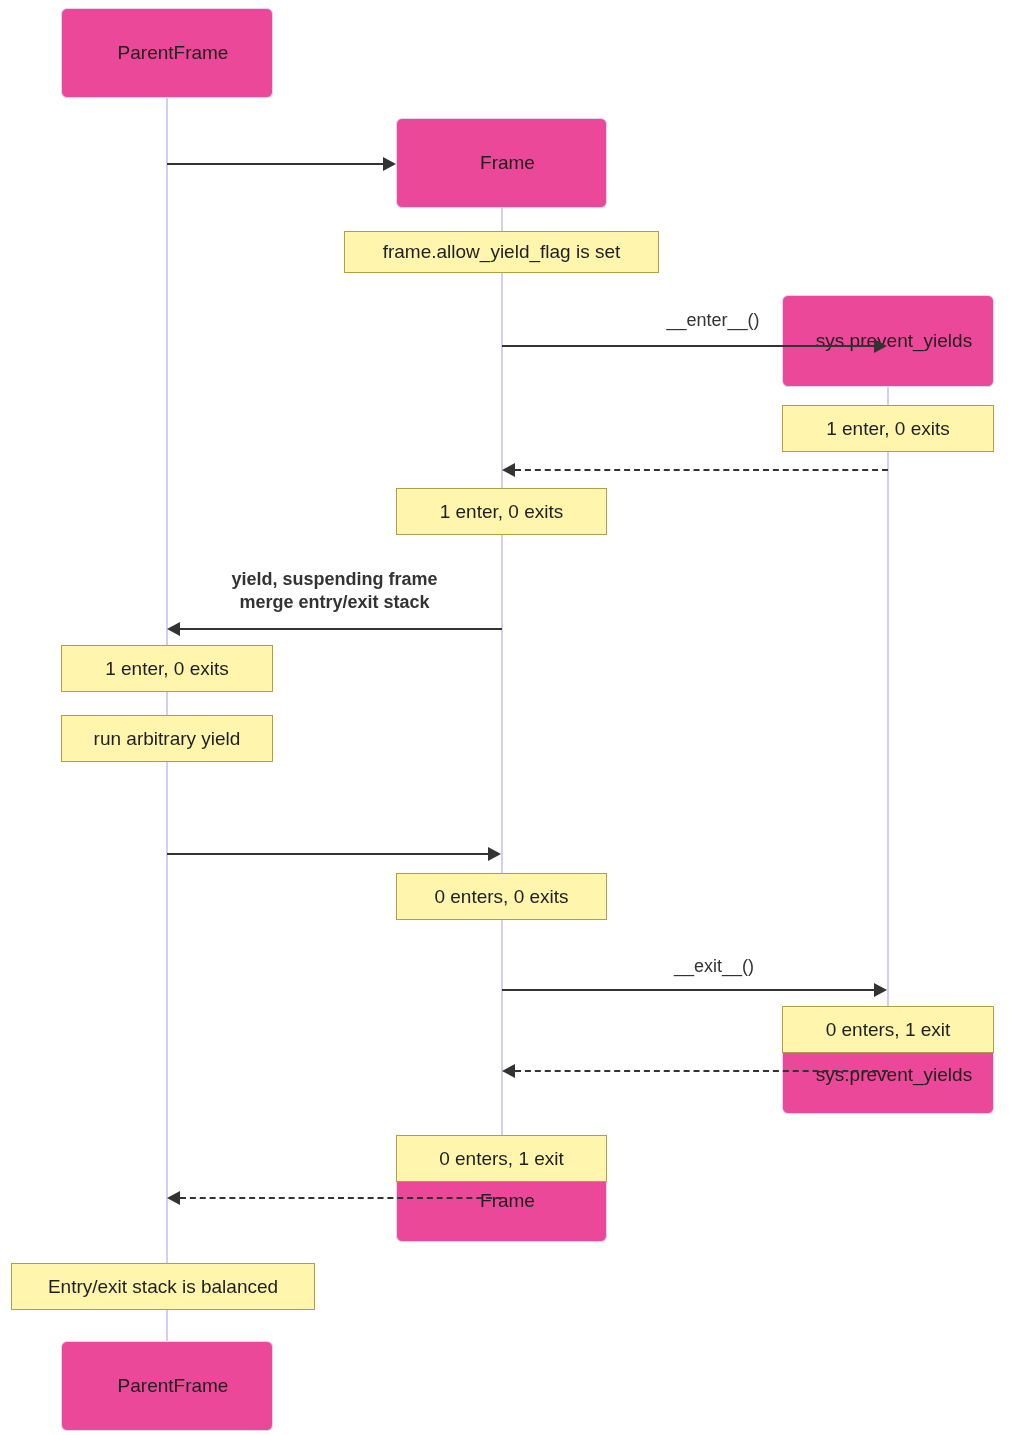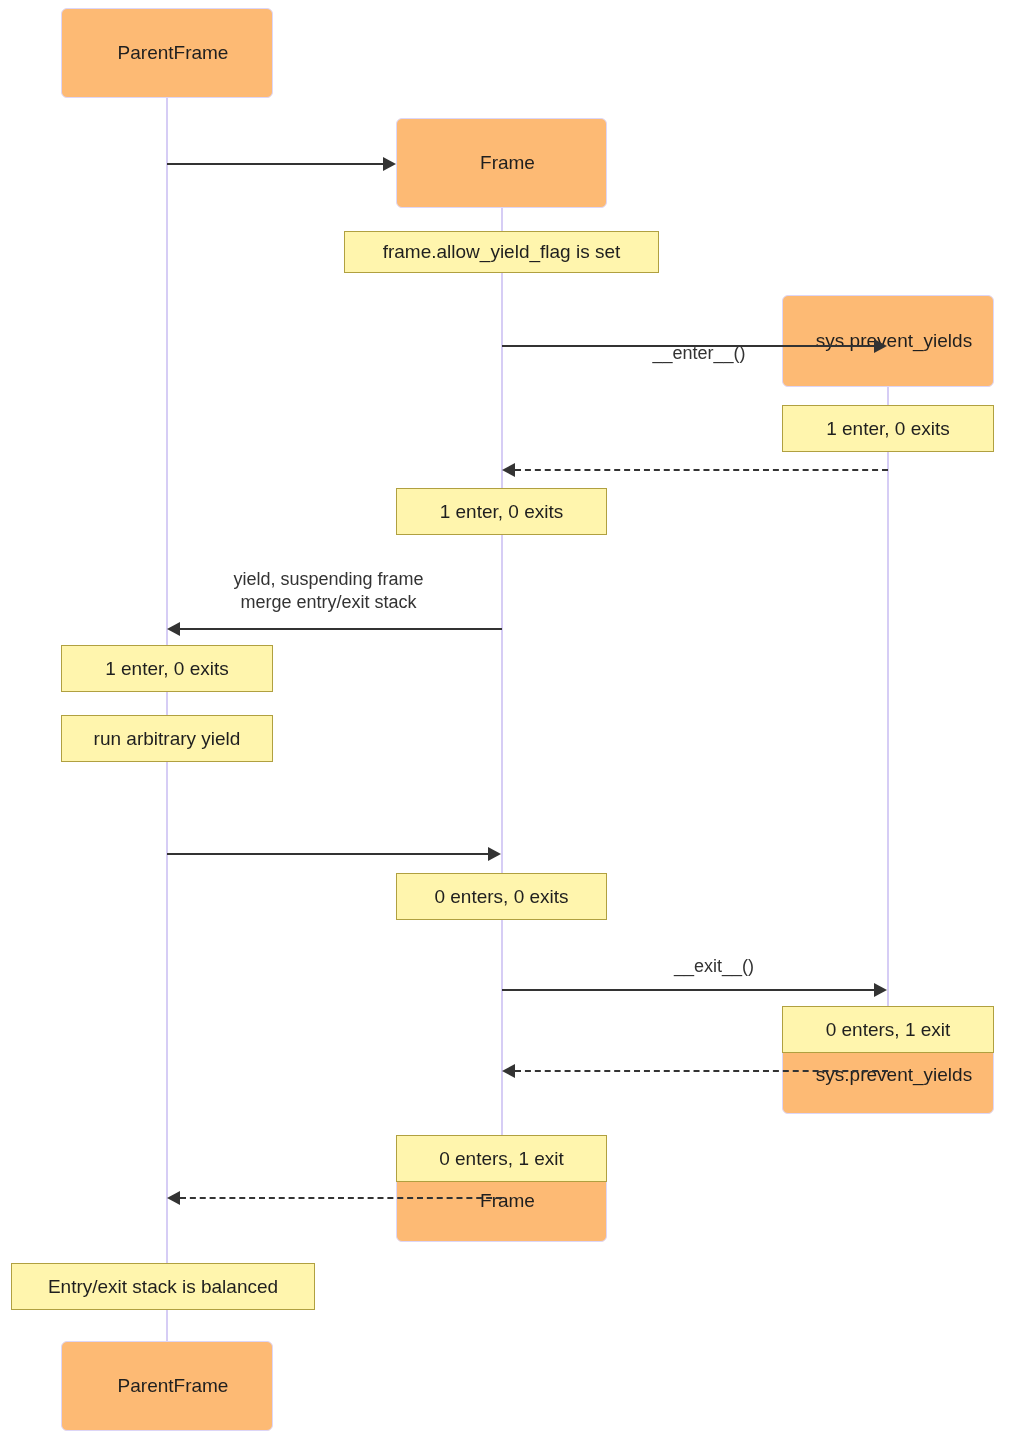"ParentFrame" .actor { background: #fdba74 -> #ec4899 }
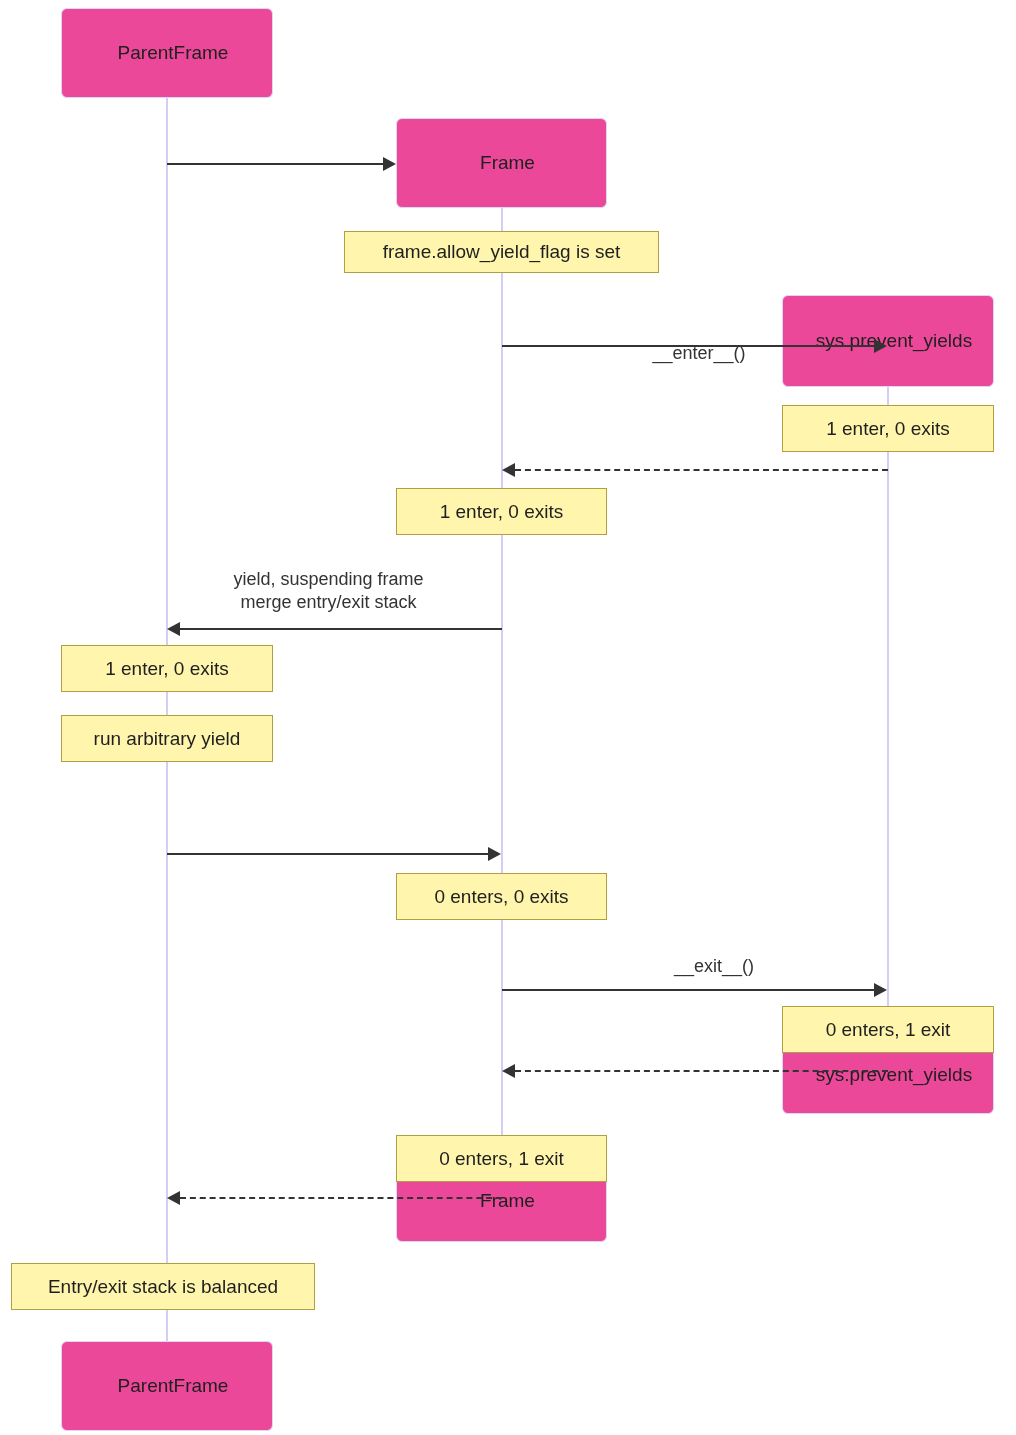"__enter__()" div.msg-label { left: 506px -> 520px; margin-top: 33px -> none }
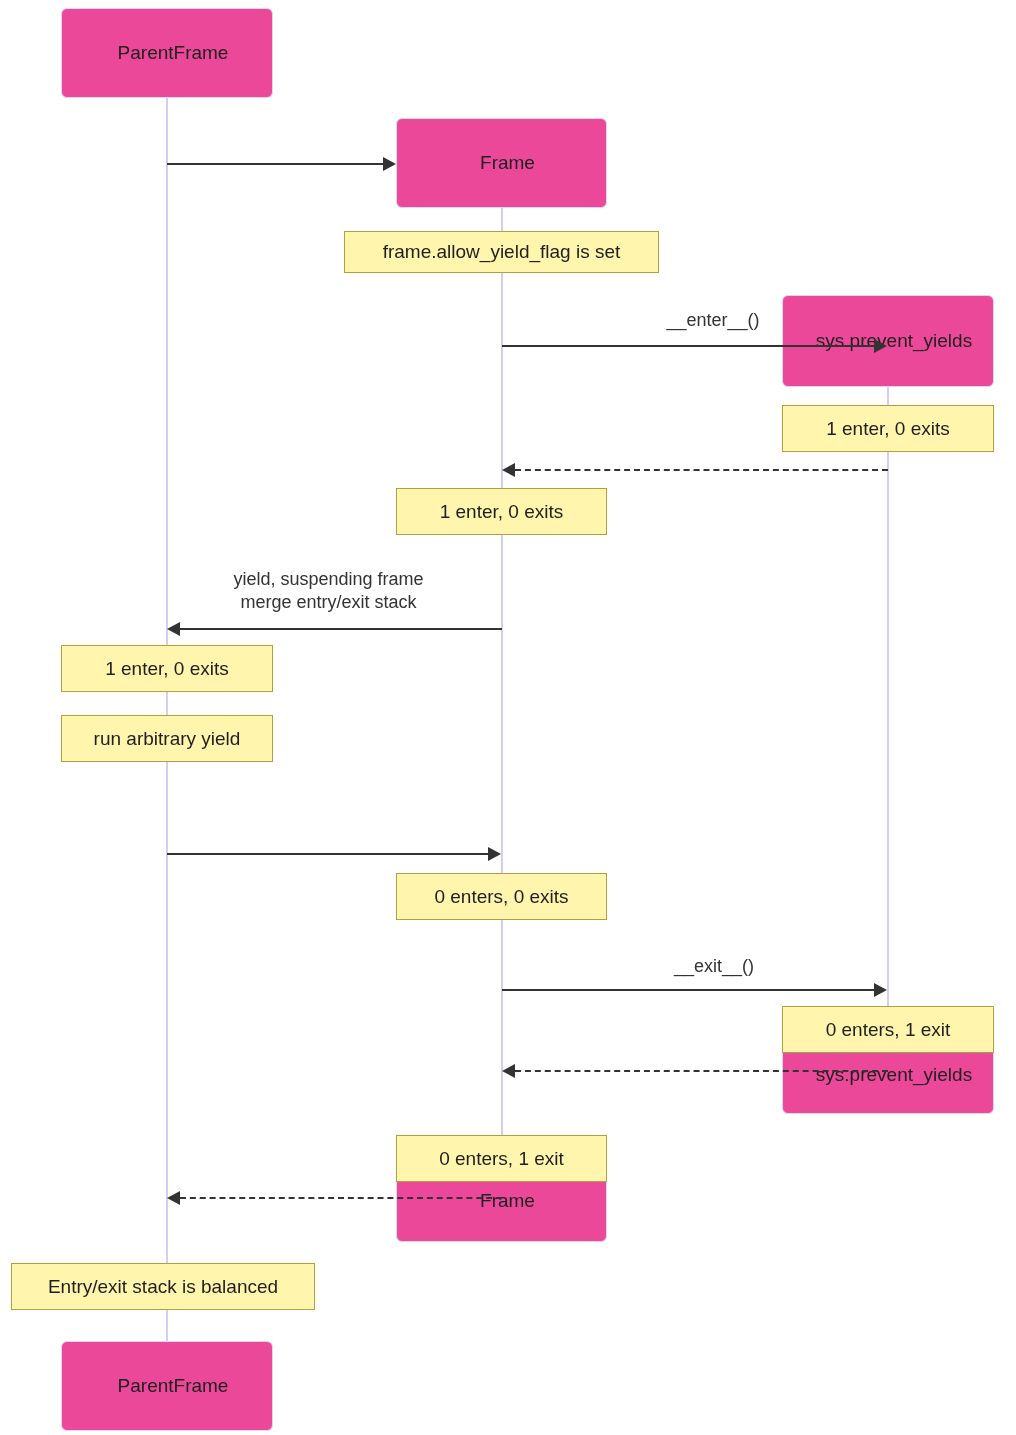"yield, suspending frame" div.msg-label { font-weight: none -> bold; left: 161px -> 167px }
